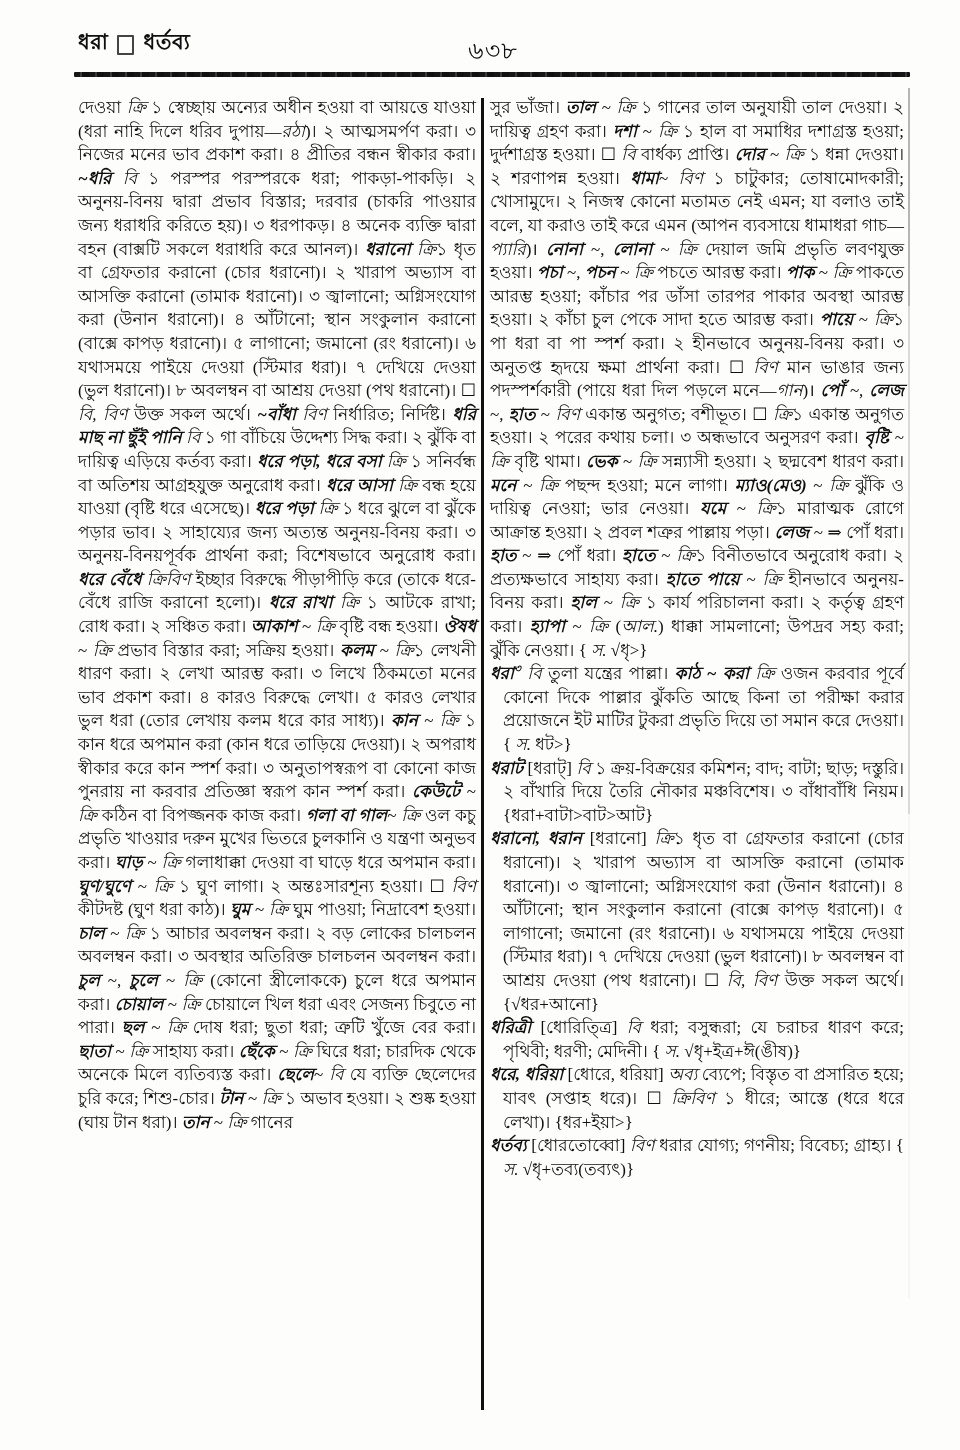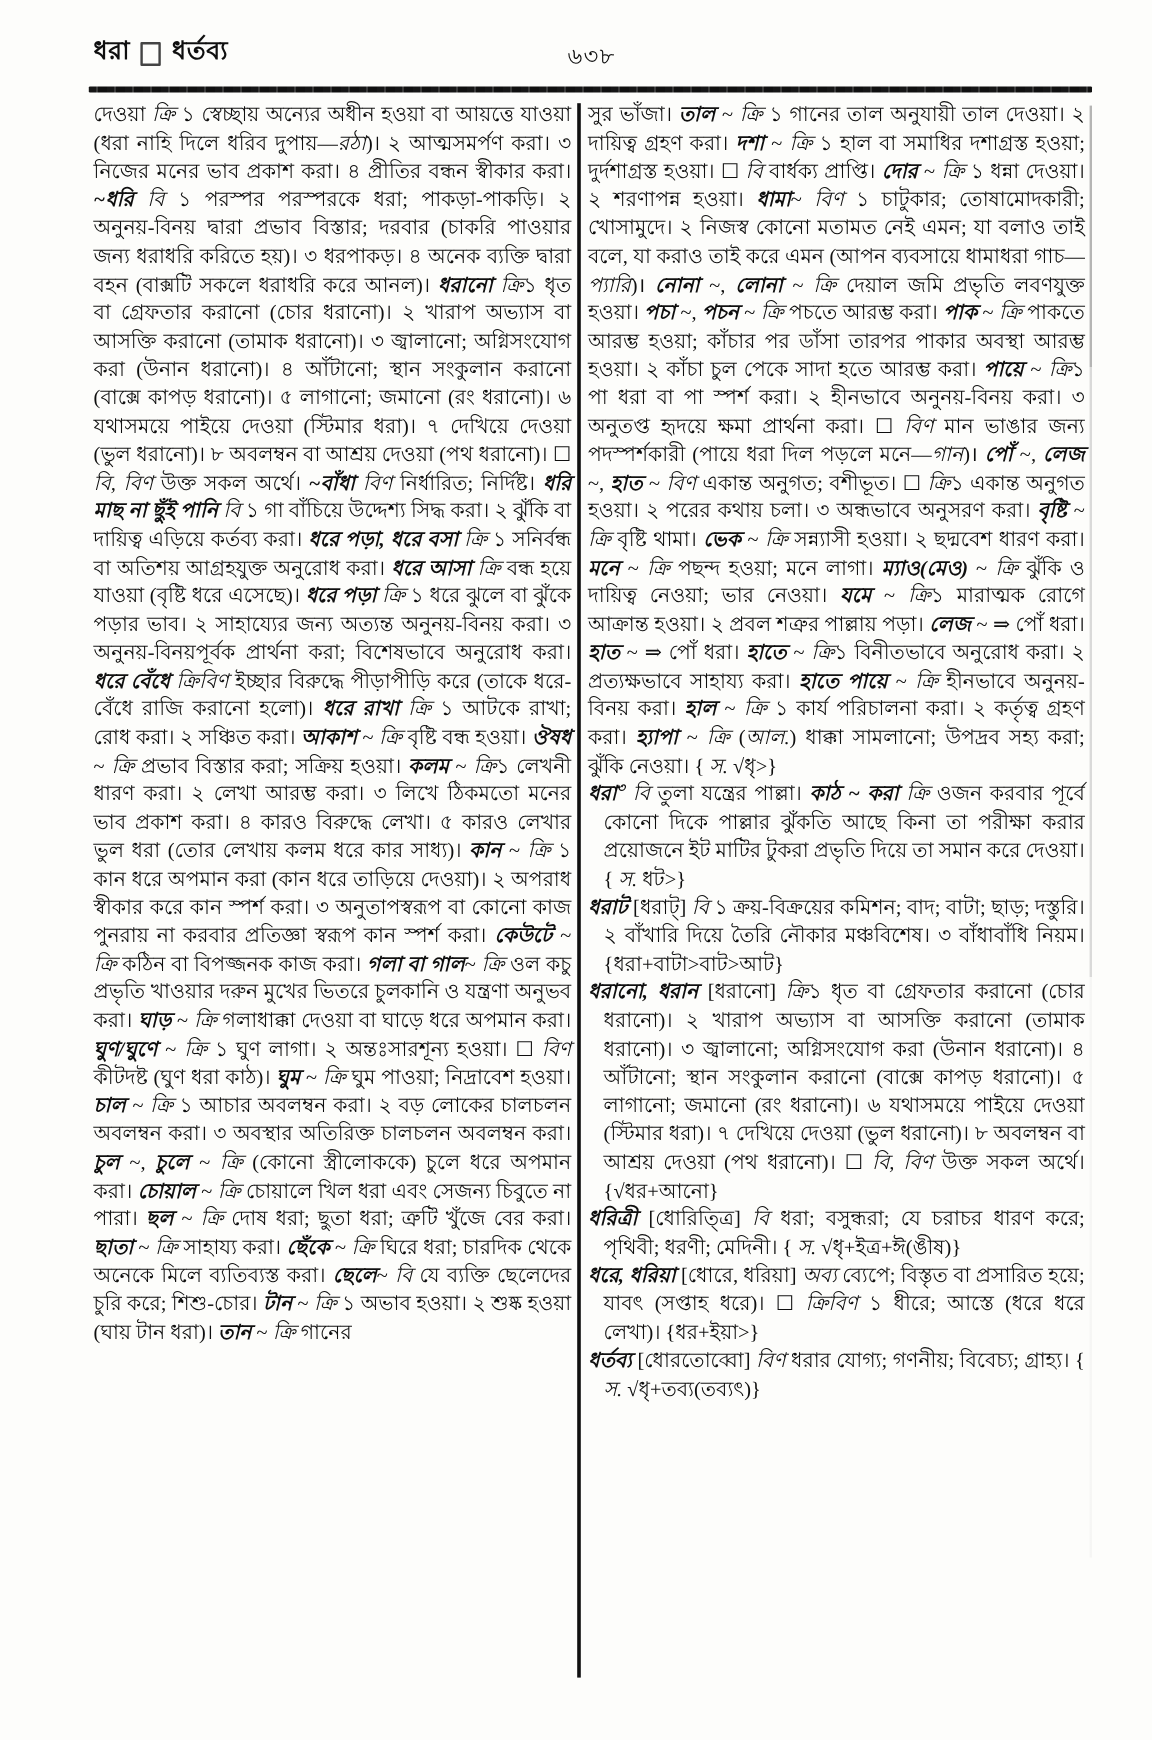"৬৩৮" .pageno { font-size: 19px -> 24px }
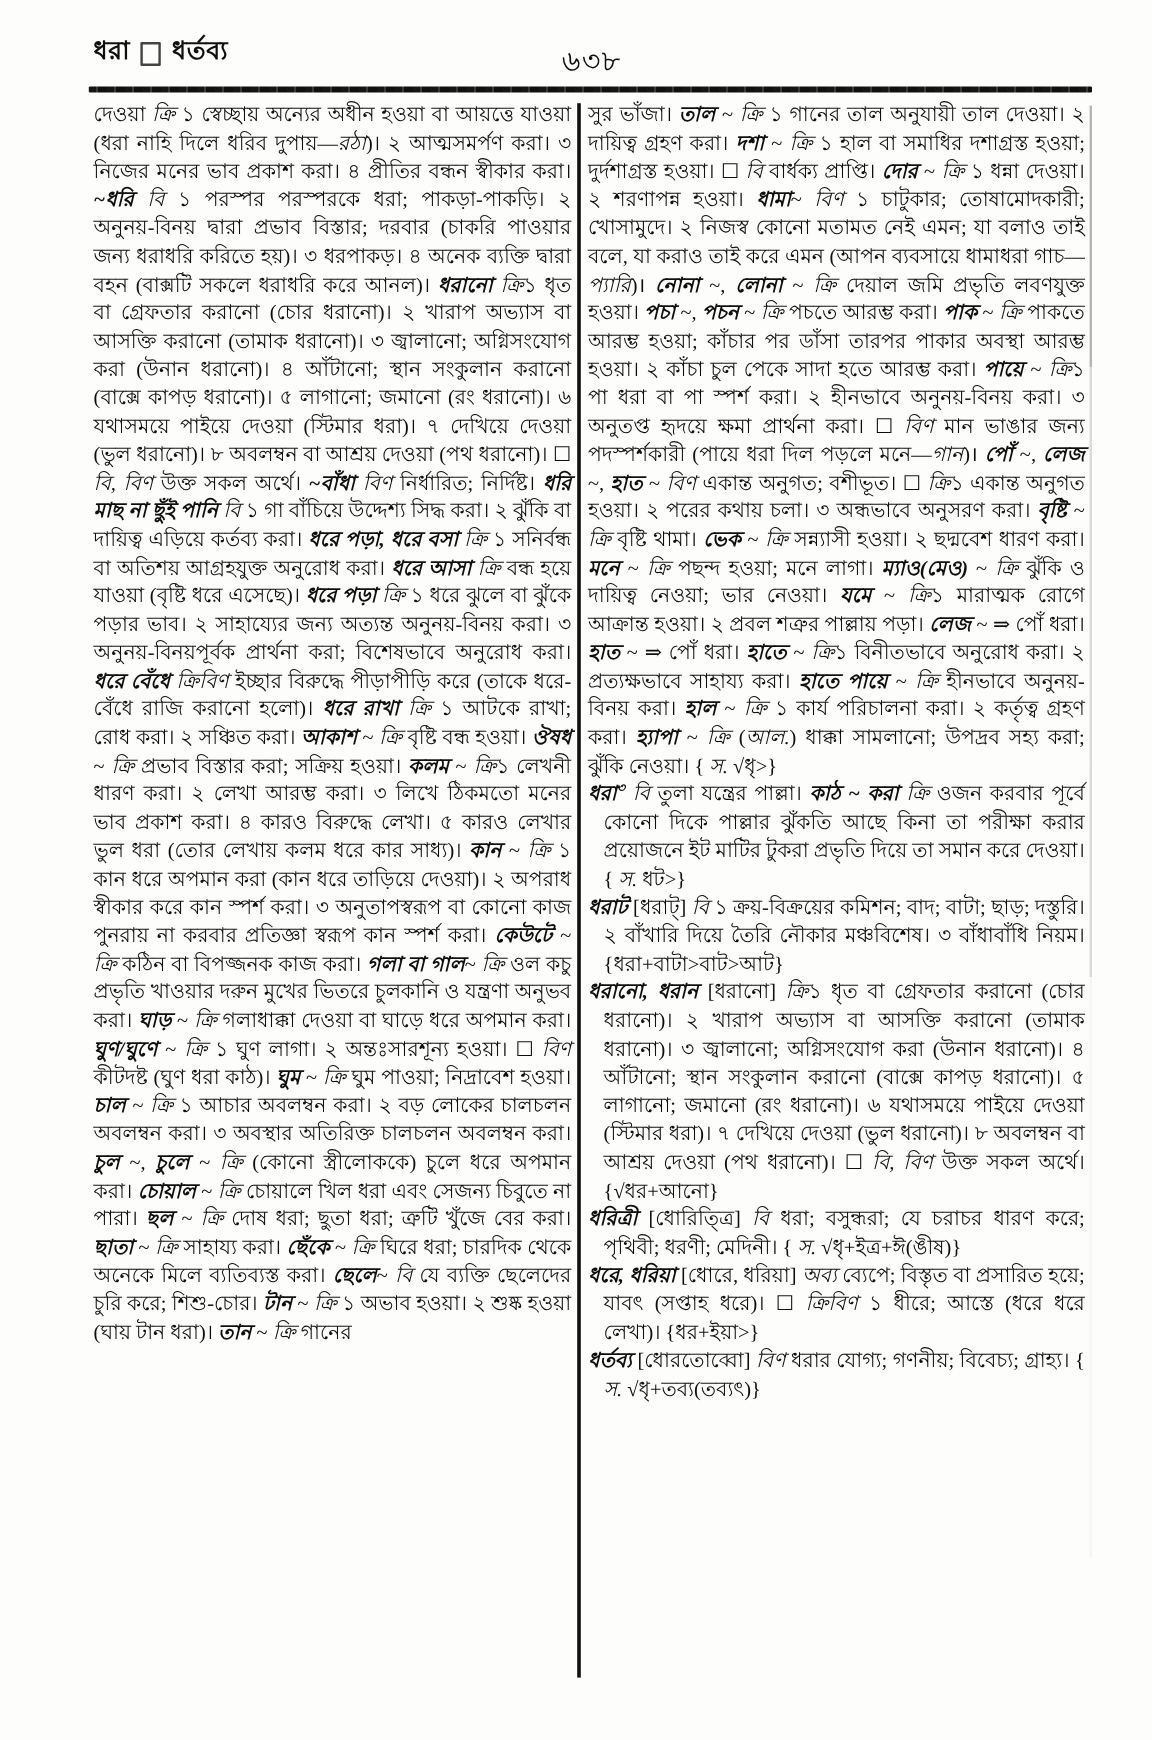"দেওয়া ক্রি ১ স্বেচ্ছায় অন্যের" .bodywrap { top: 84px -> 96px }
